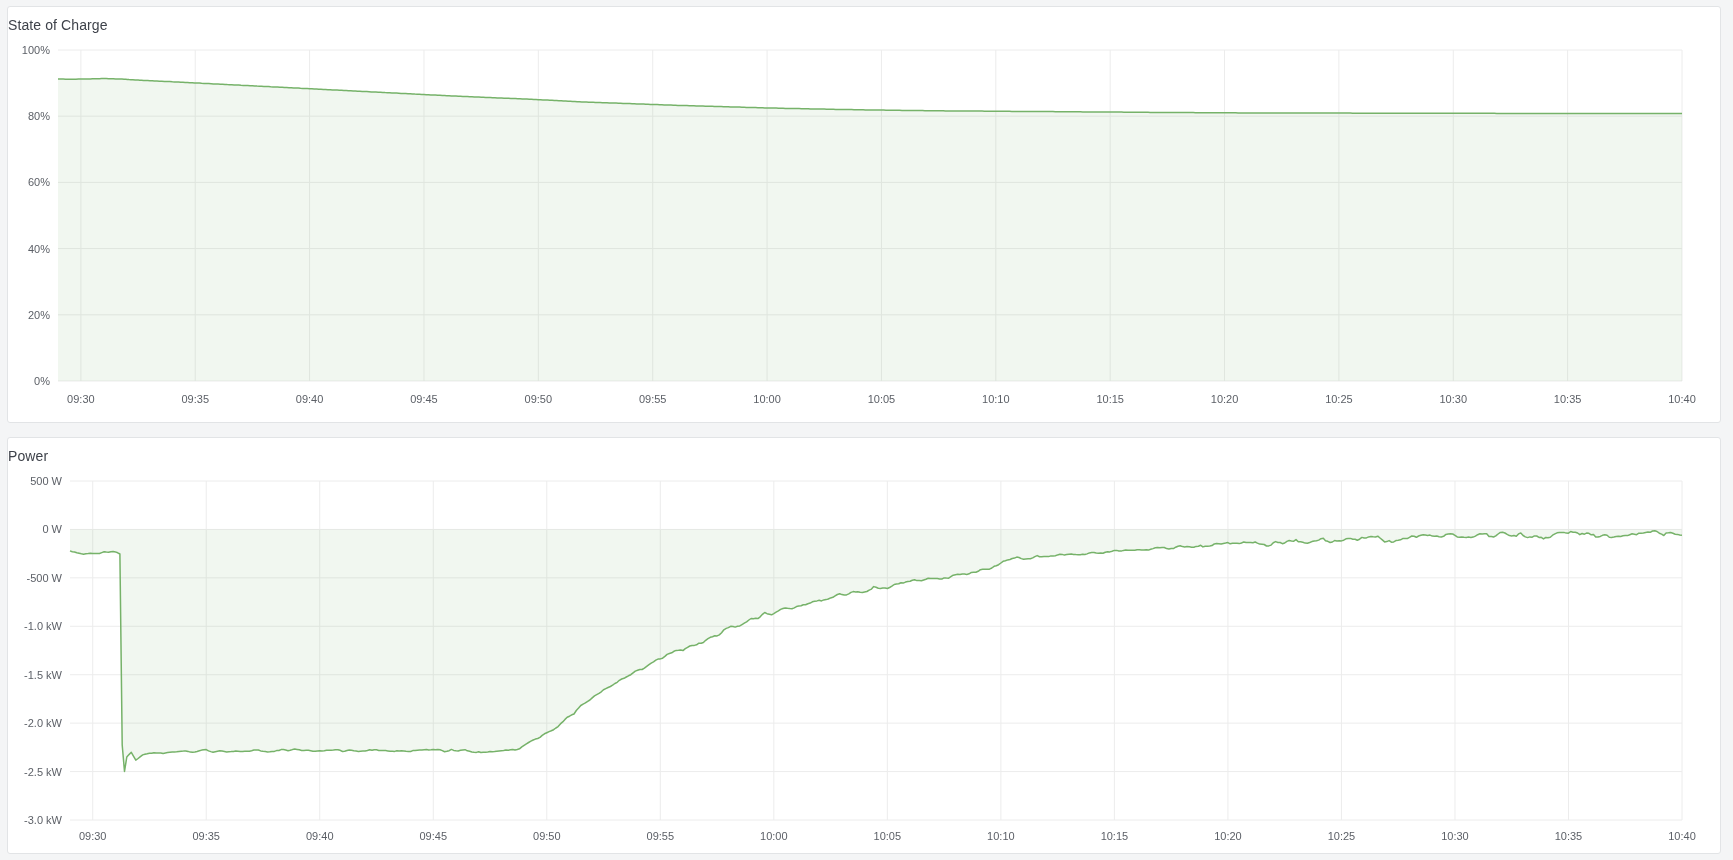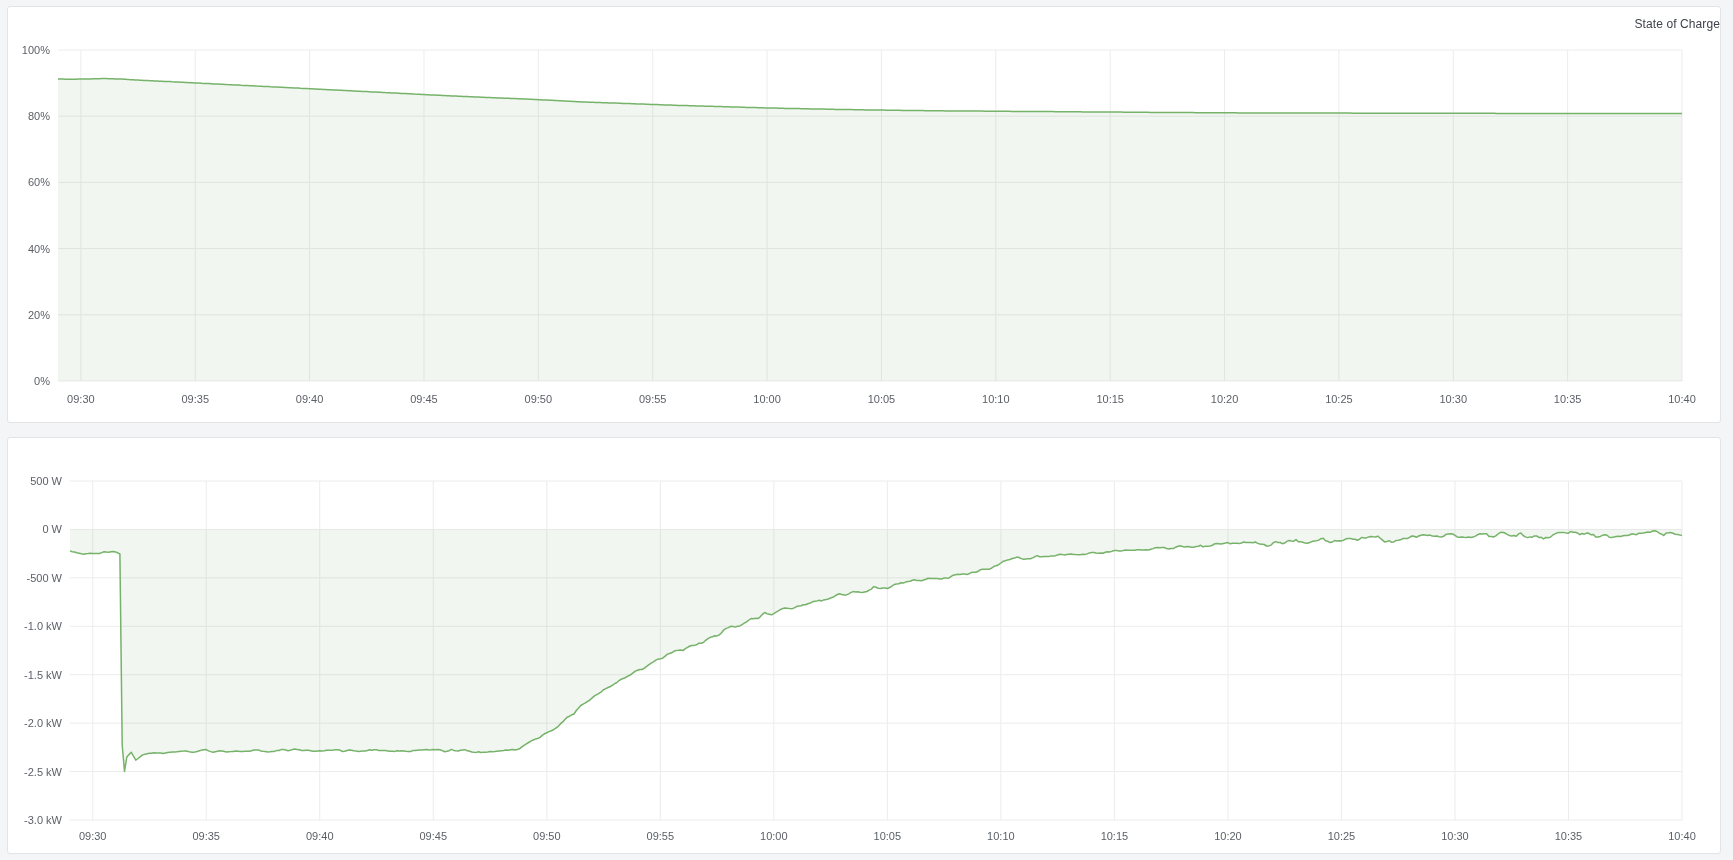"State of Charge" .panel-title { font-size: 12px -> 14px; text-align: right -> left }
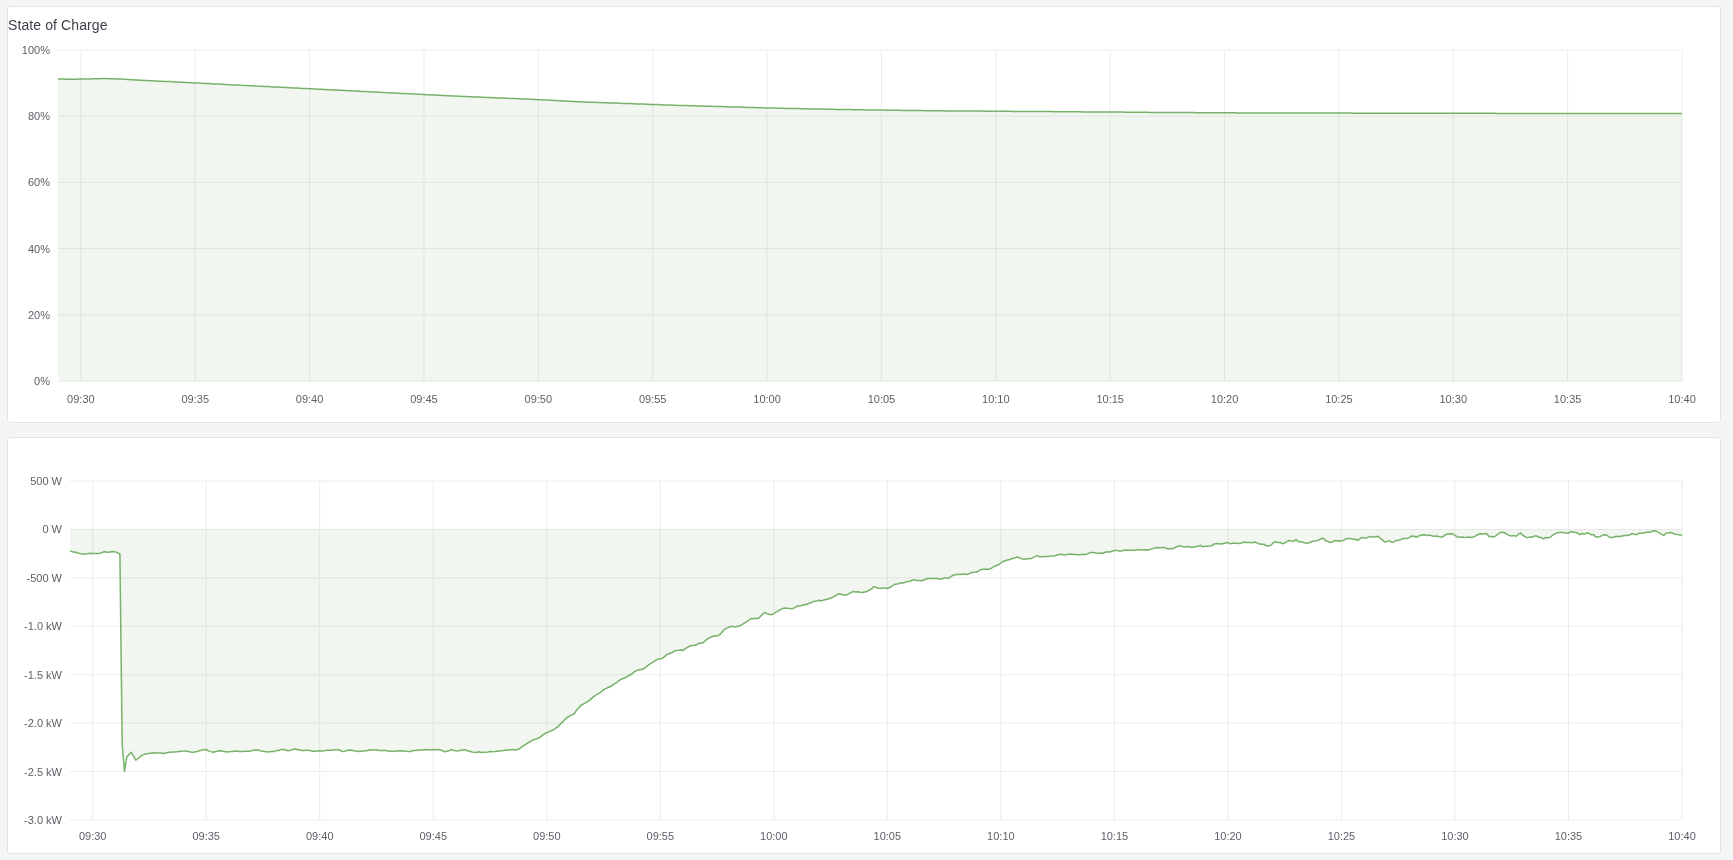"Power" h2.panel-title { html: none -> <h2>Power</h2> }
